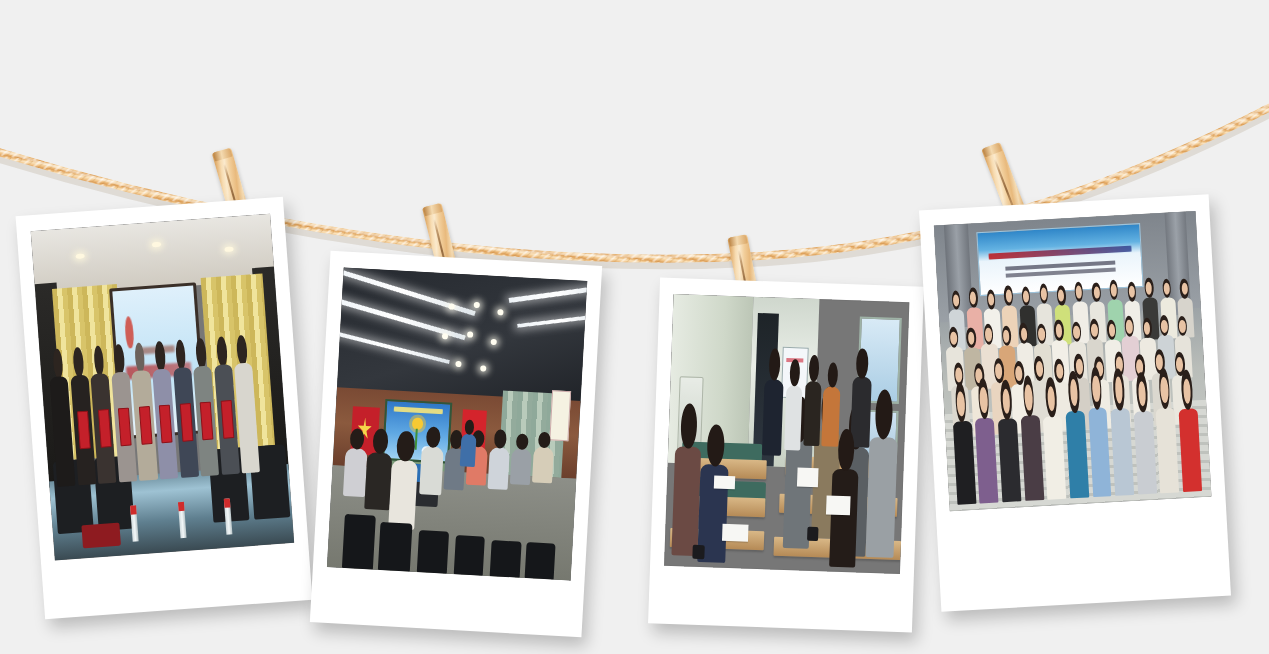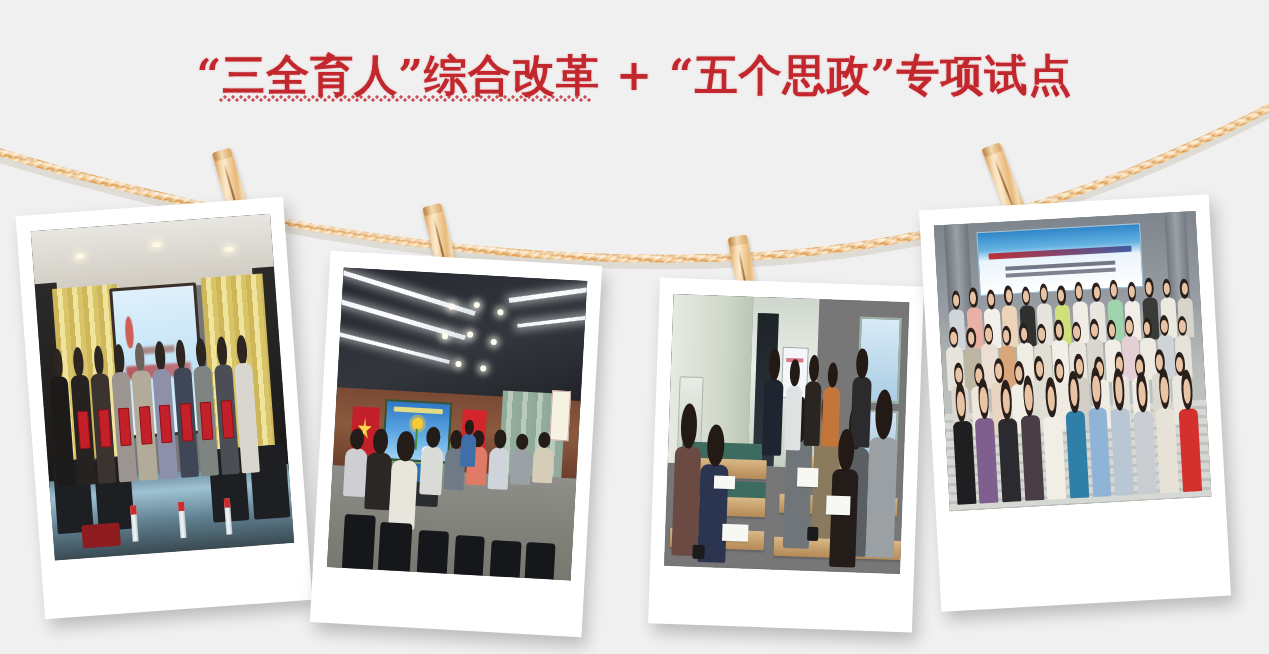"“三全育人”综合改革 + “五个思政”专项试点" div.title-wrap { html: <div> <div> <span>“三全育人”综合改革 +</span><span> “五个思政”专项试点</span> <span></span> </div> </div> -> none }
